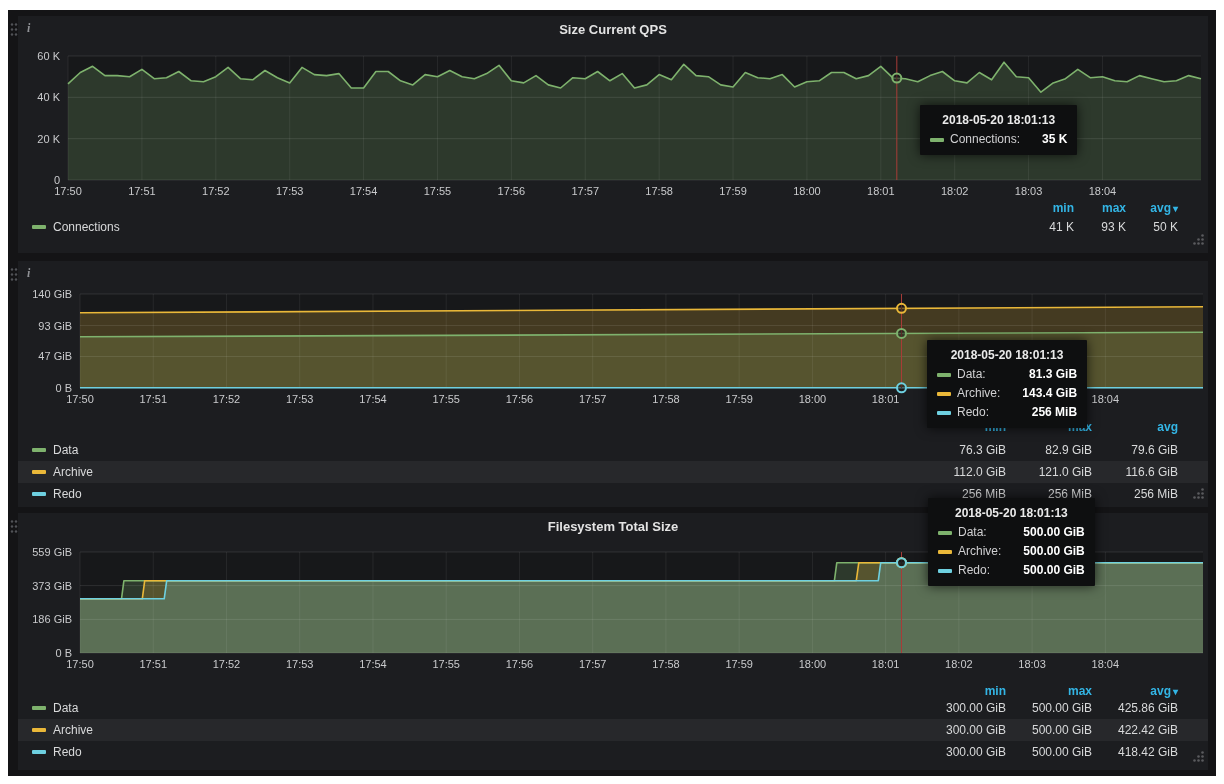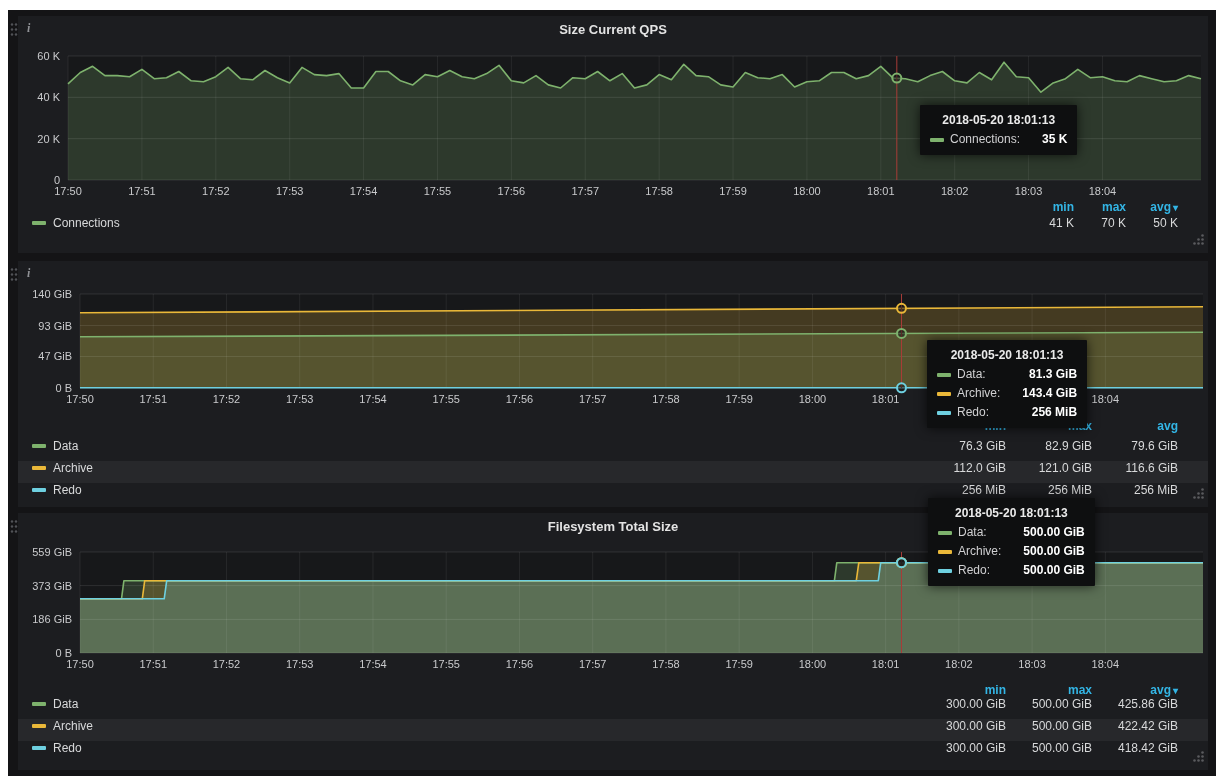"min" .lrow { align-items: flex-start -> center }
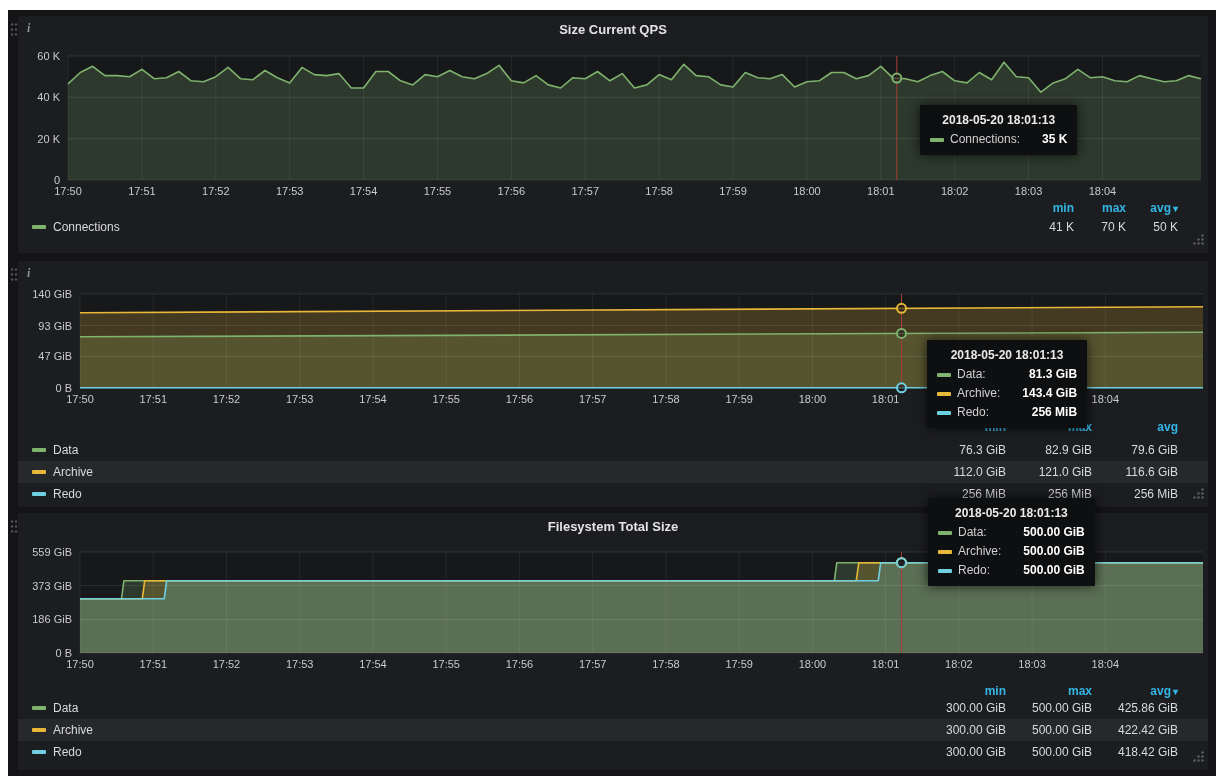"70 K" span.lval { text: 70 -> 93 }
